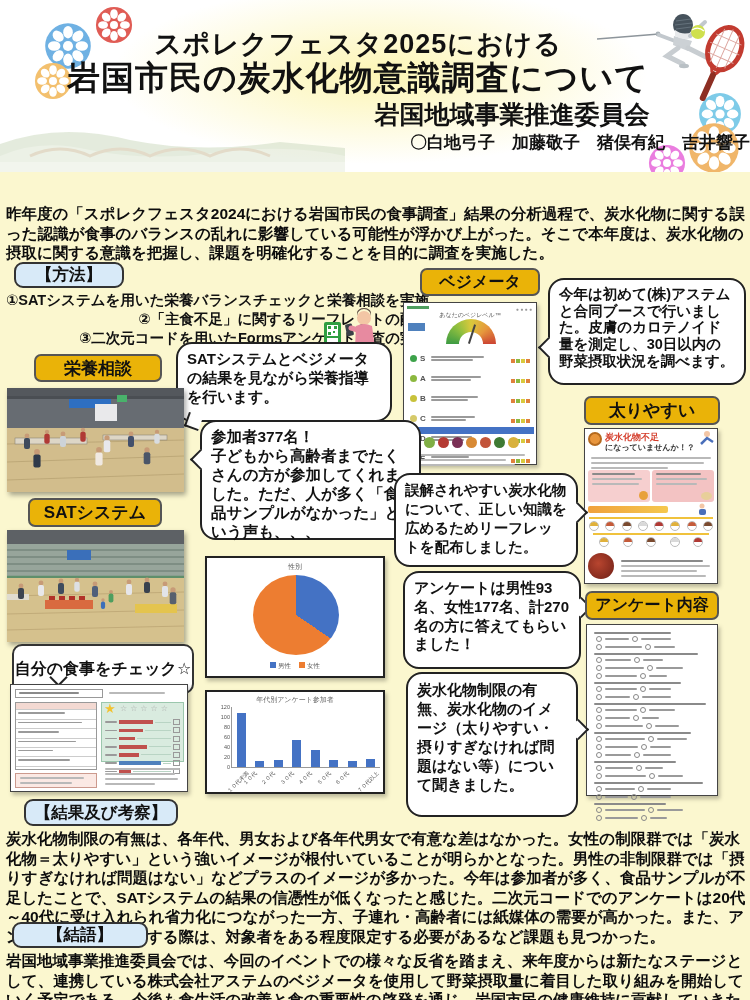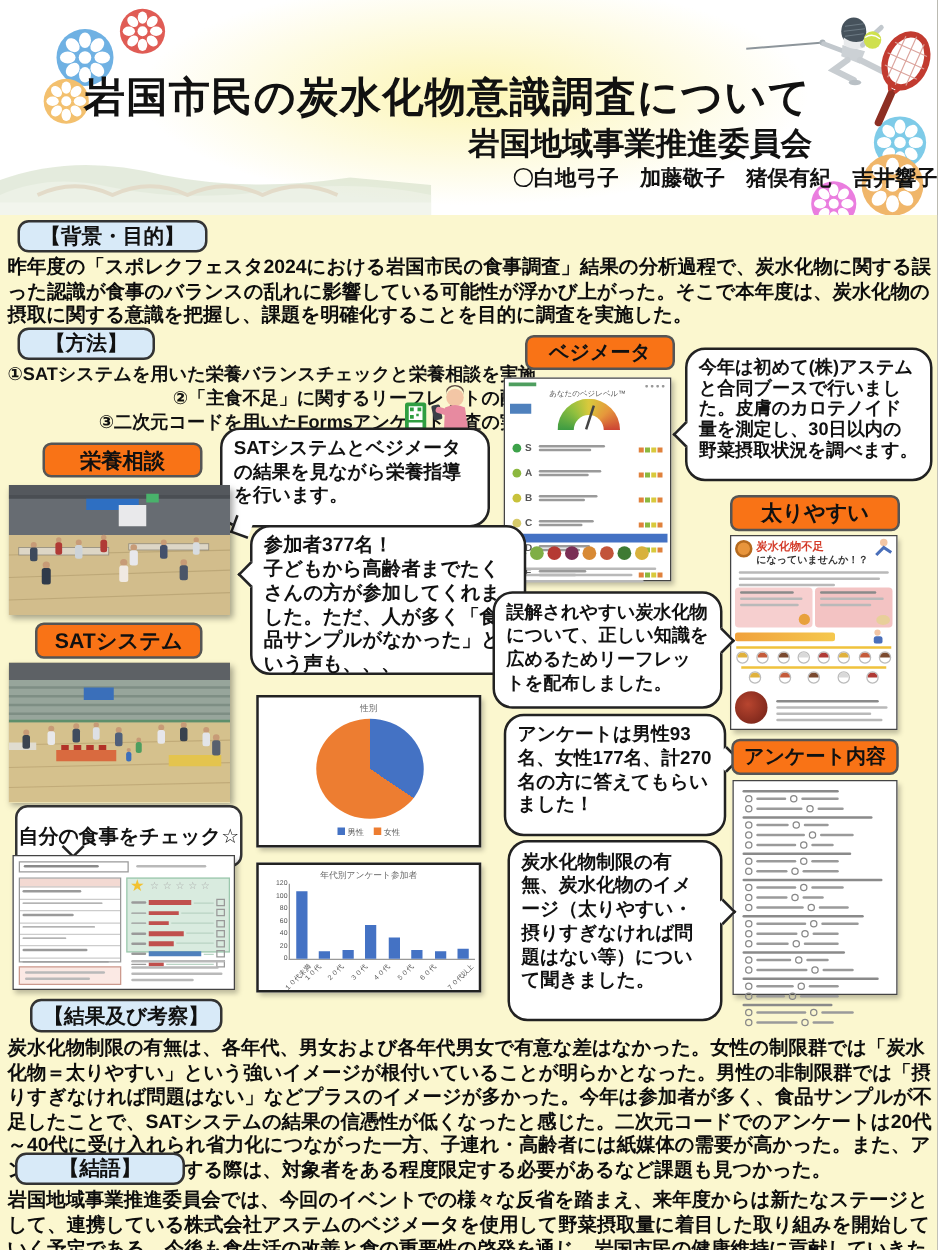"スポレクフェスタ2025における" div.abs { html: none -> <div>スポレクフェスタ2025における</div> }
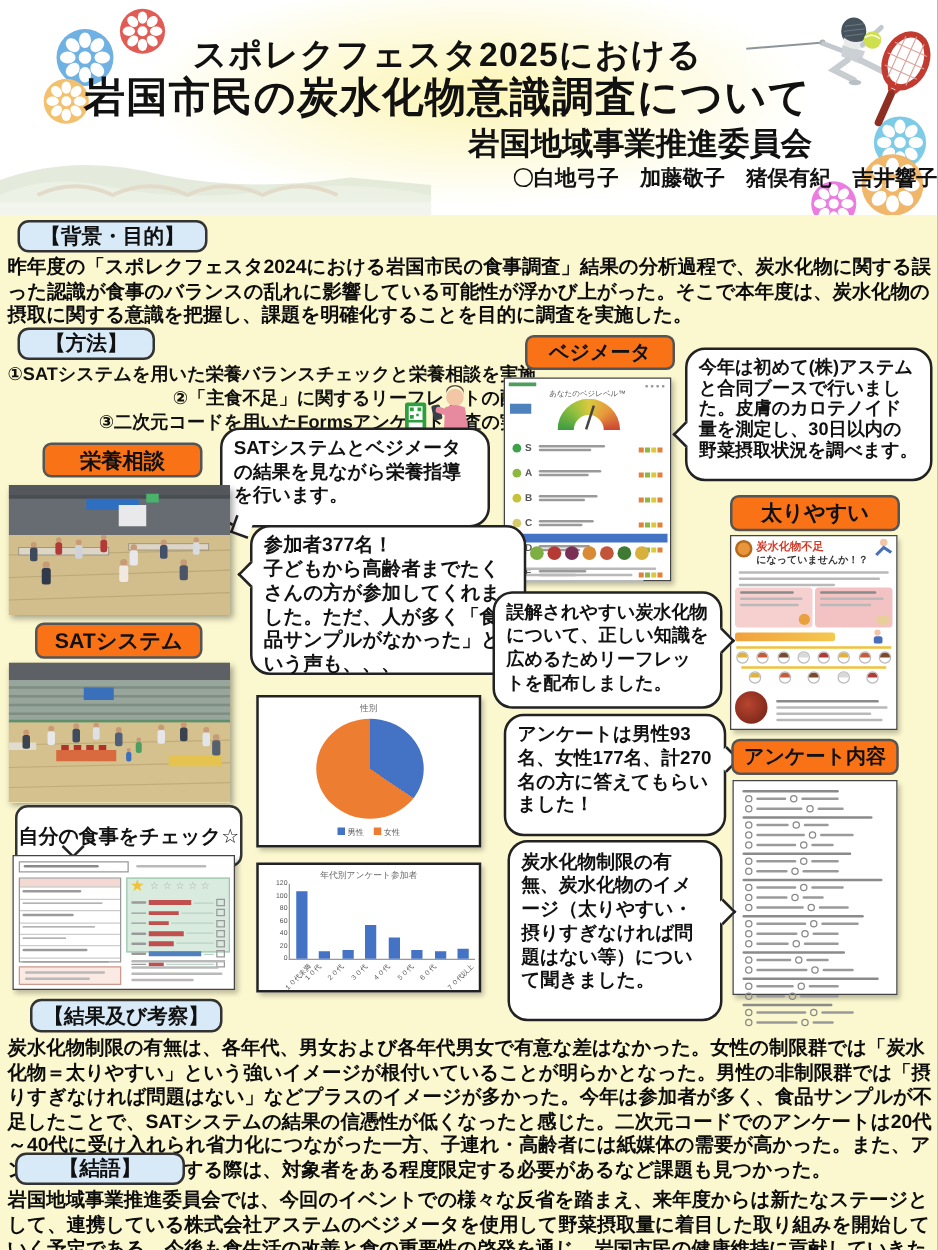"【背景・目的】" div.abs { html: <div>【背景・目的】</div> -> none }
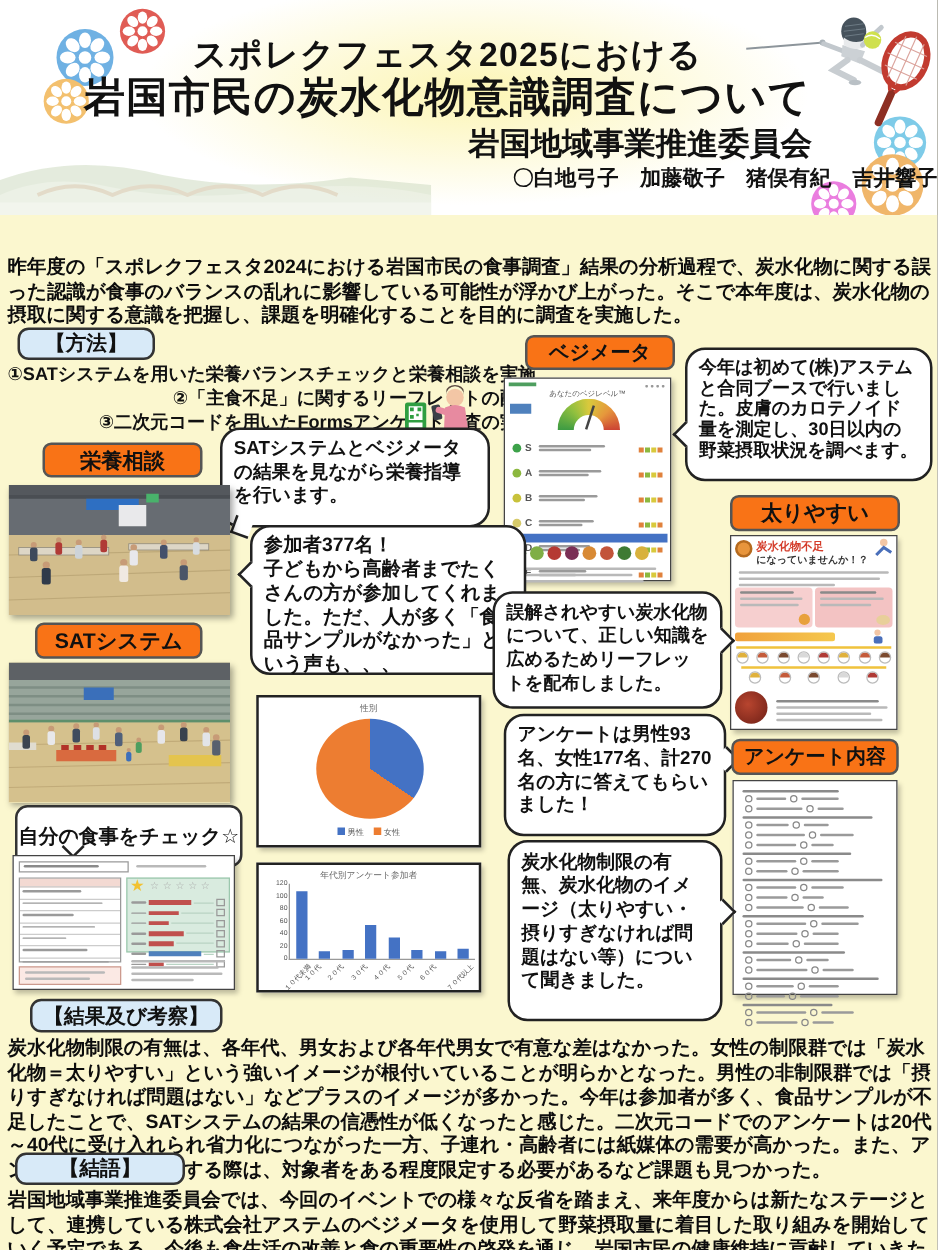"ベジメータ" .label-pink { background: #f97316 -> #eab308 }
